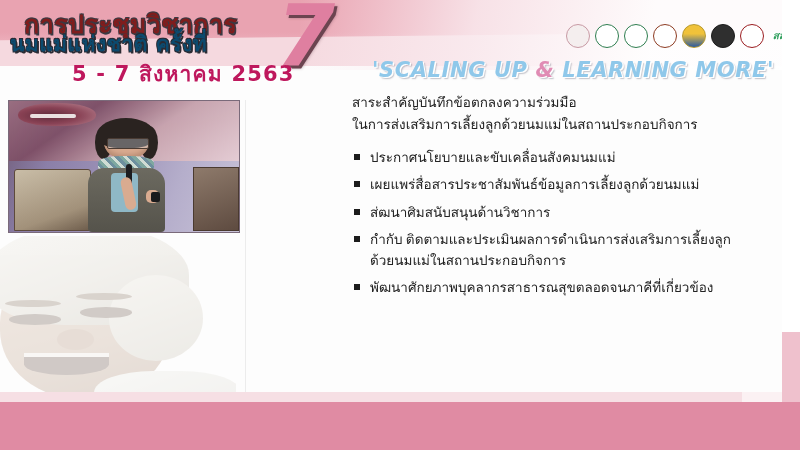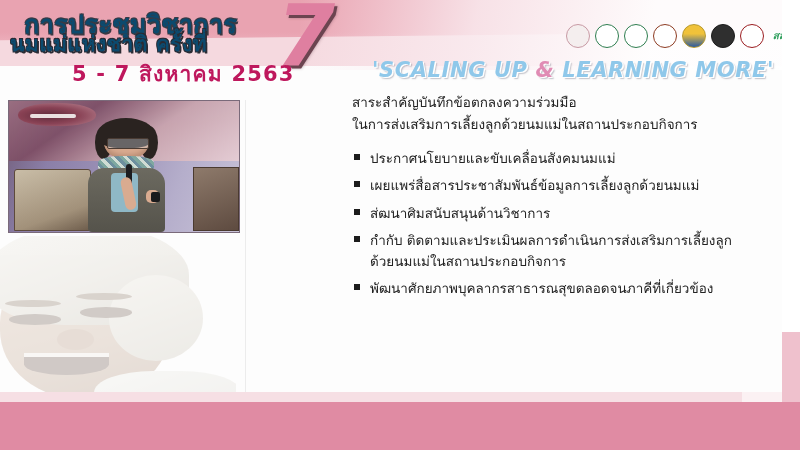"การประชุมวิชาการ" .title-thai-1 { color: #0c4a6e -> #7f1d1d }
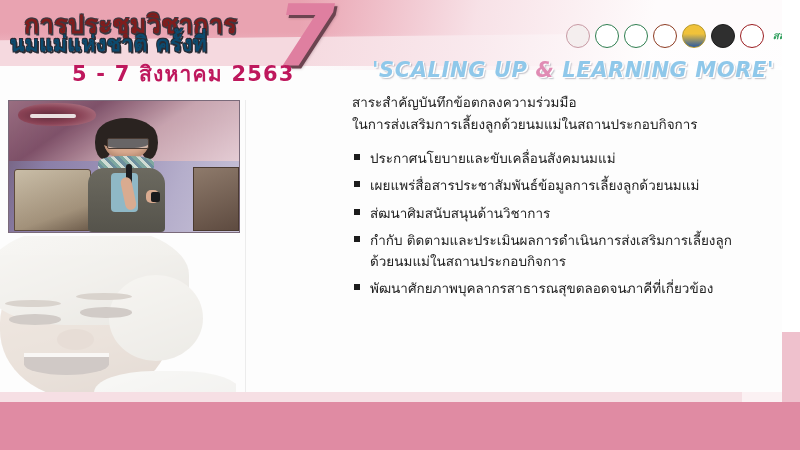"ประกาศนโยบายและขับเคลื่อนสังคมนมแม่" ul.bullets li { font-family: none -> Liberation Serif, serif }
